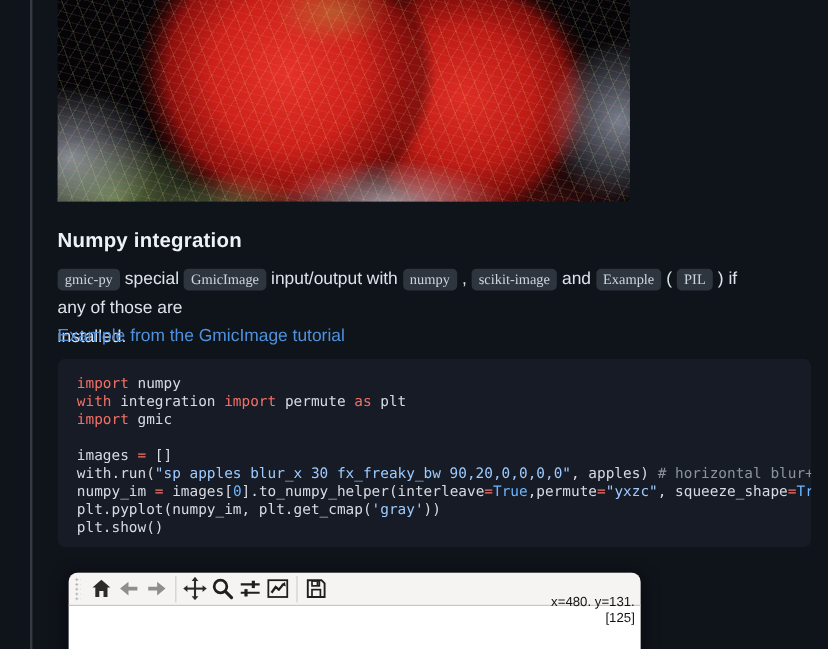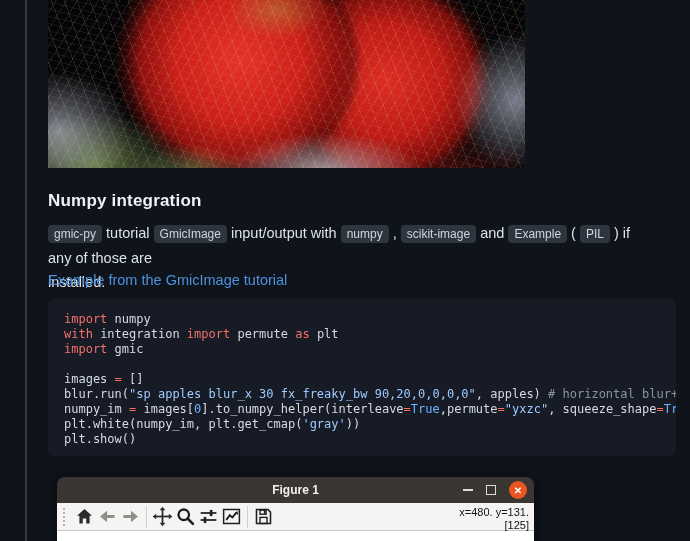"gmic-py" .post-paragraph code { font-family: Liberation Sans, sans-serif -> Liberation Serif, serif }
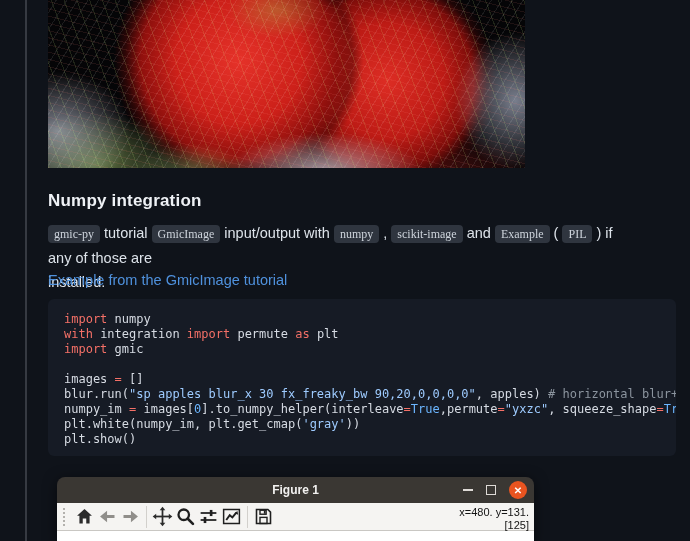"tutorial" span { text: tutorial -> special }
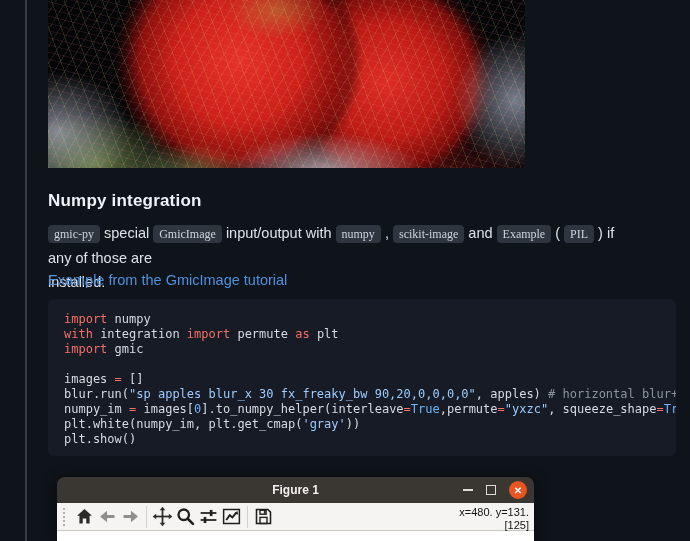"blur.run(" span.tok-p { text: blur.run -> with.run }
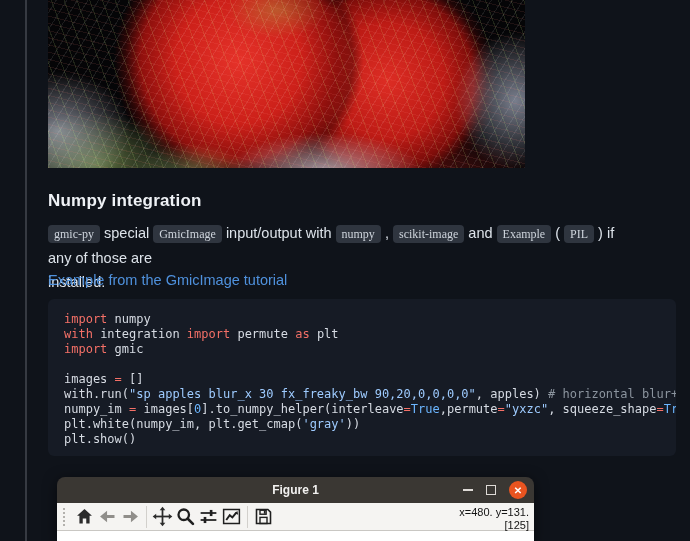"plt.white(numpy_im, plt.get_cmap(" span.tok-p { text: plt.white -> plt.pyplot }
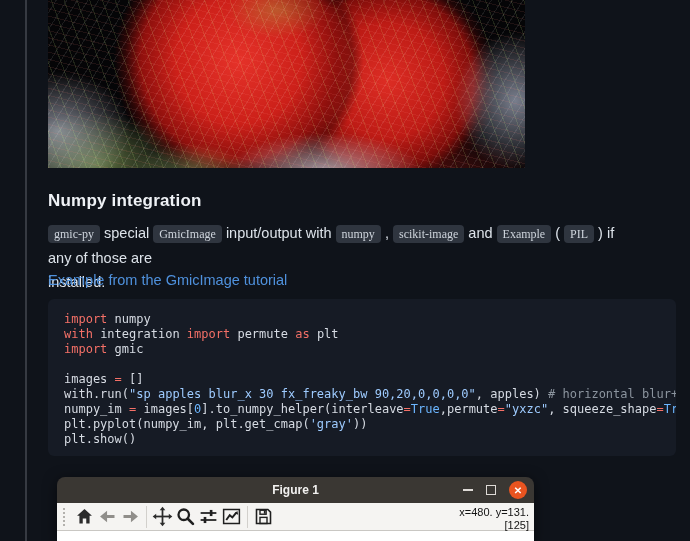"Figure 1" div.fig-titlebar { html: <div> <div>Figure 1</div> <div> <span></span> <span></span> <span> <span>✕</span> </span> </div> </div> -> none }
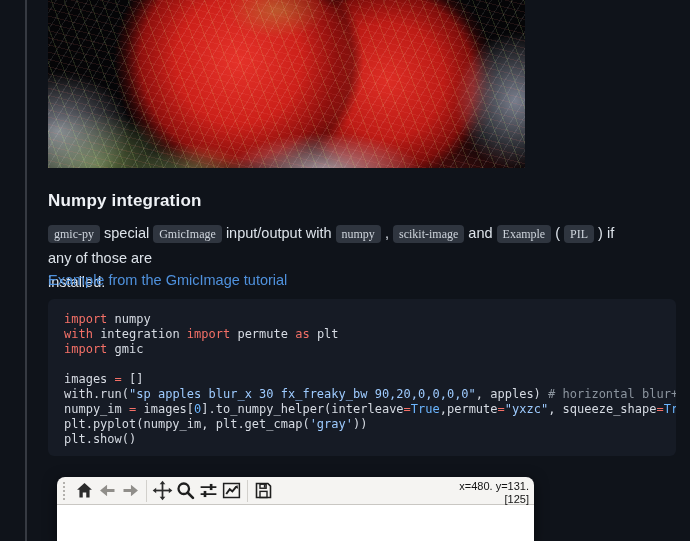"x=480. y=131." .tb-status { top: 3px -> 19px }
